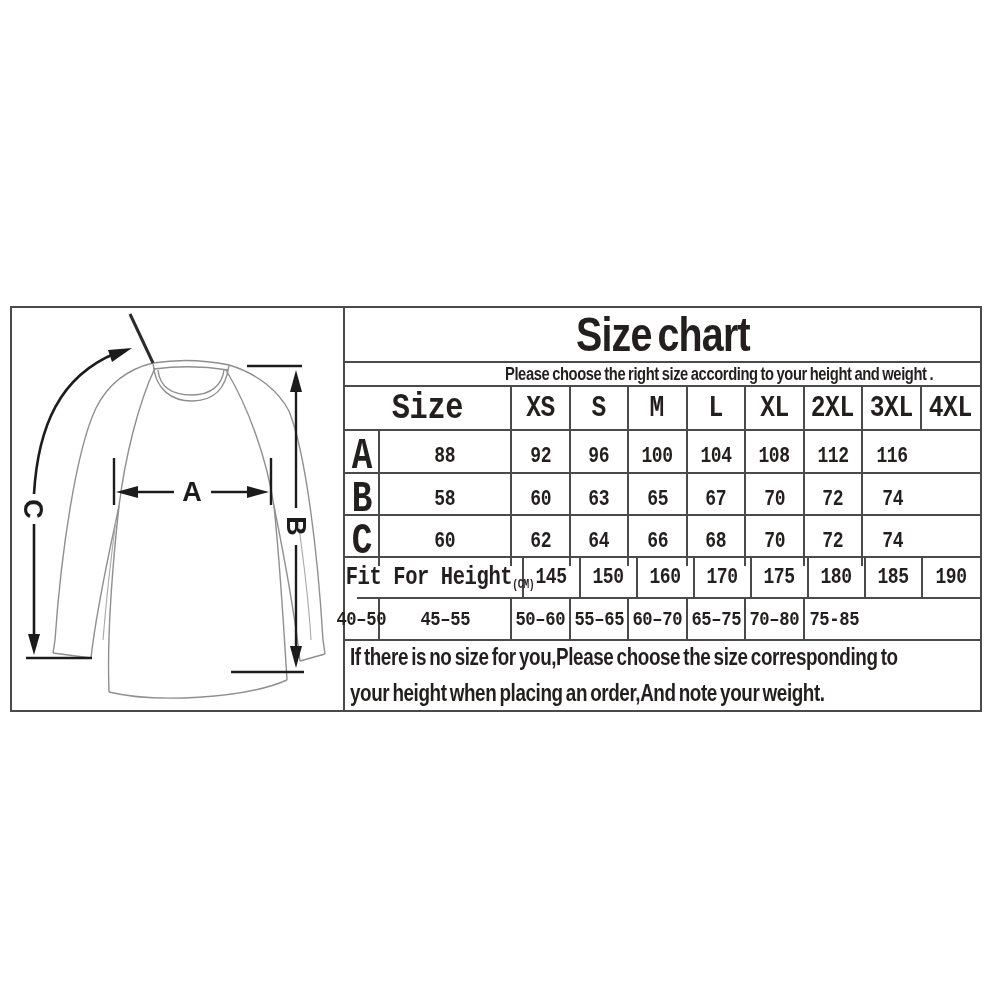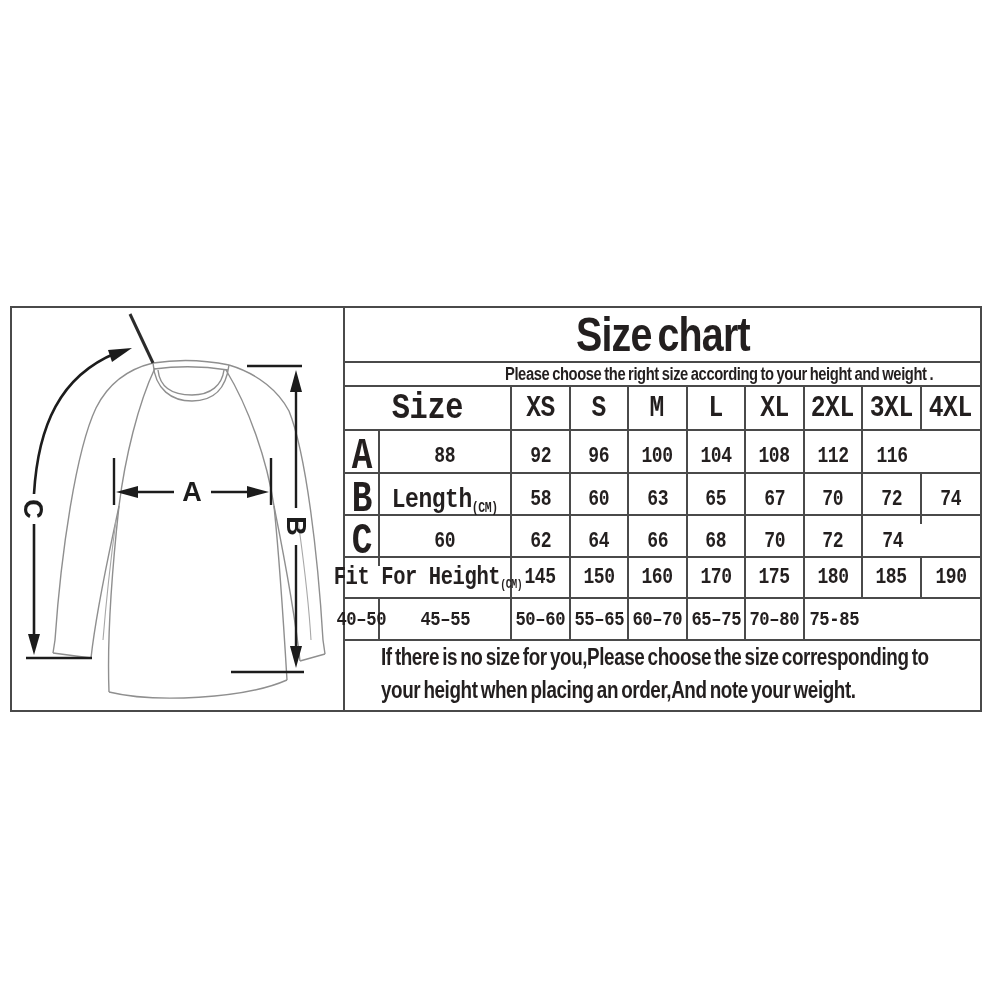"Length(CM)" div.cell { html: <div> <span><span>Length</span><span>(CM)</span></span> </div> -> none }
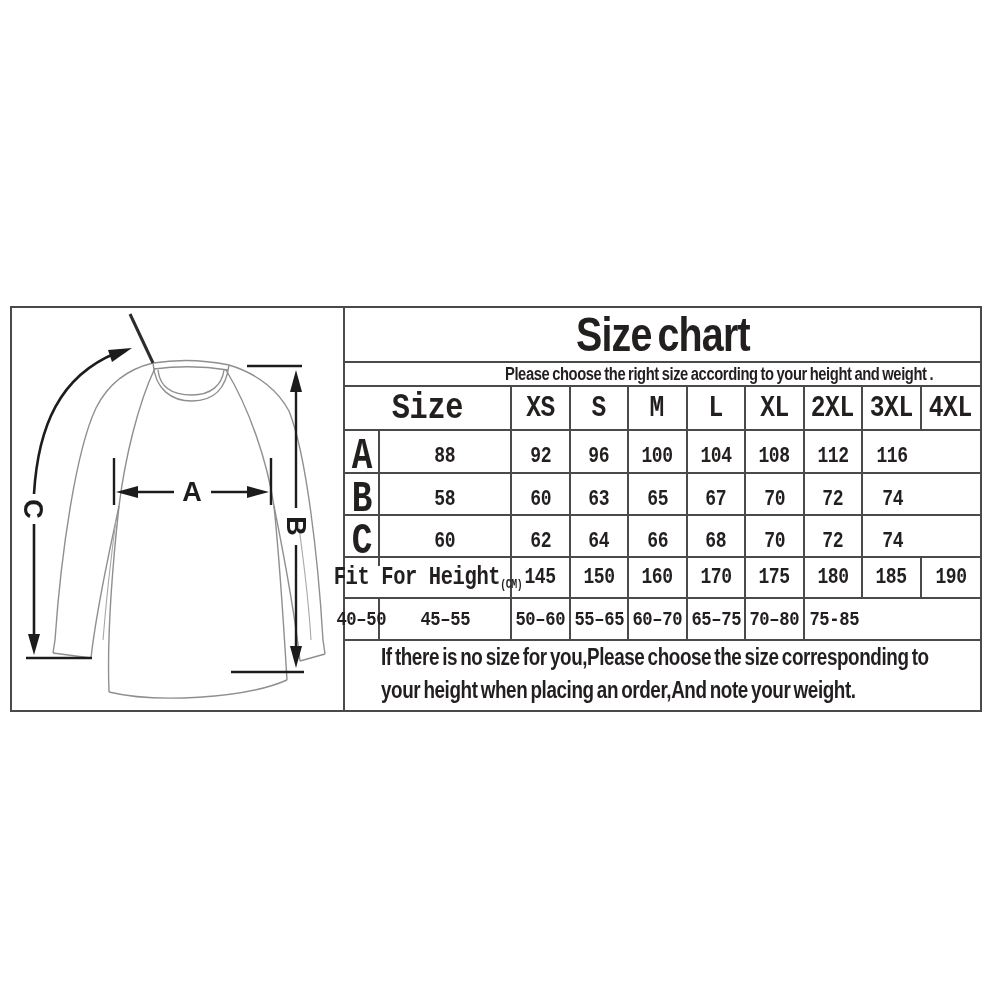"Fit For Height(CM)" .h41 { margin-left: none -> 12px }
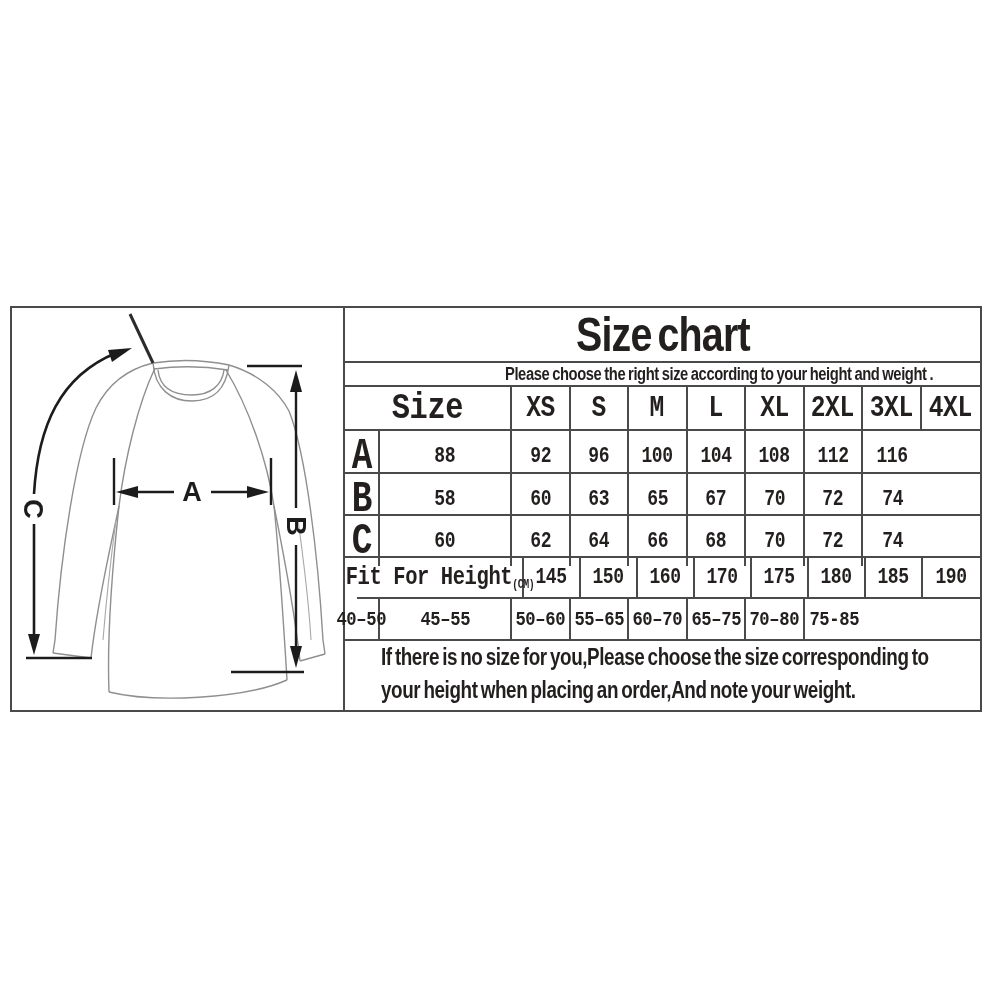"If there is no size" .note-row { justify-content: flex-start -> space-between; padding: 0 0 0 36px -> 0 0 0 5px }
